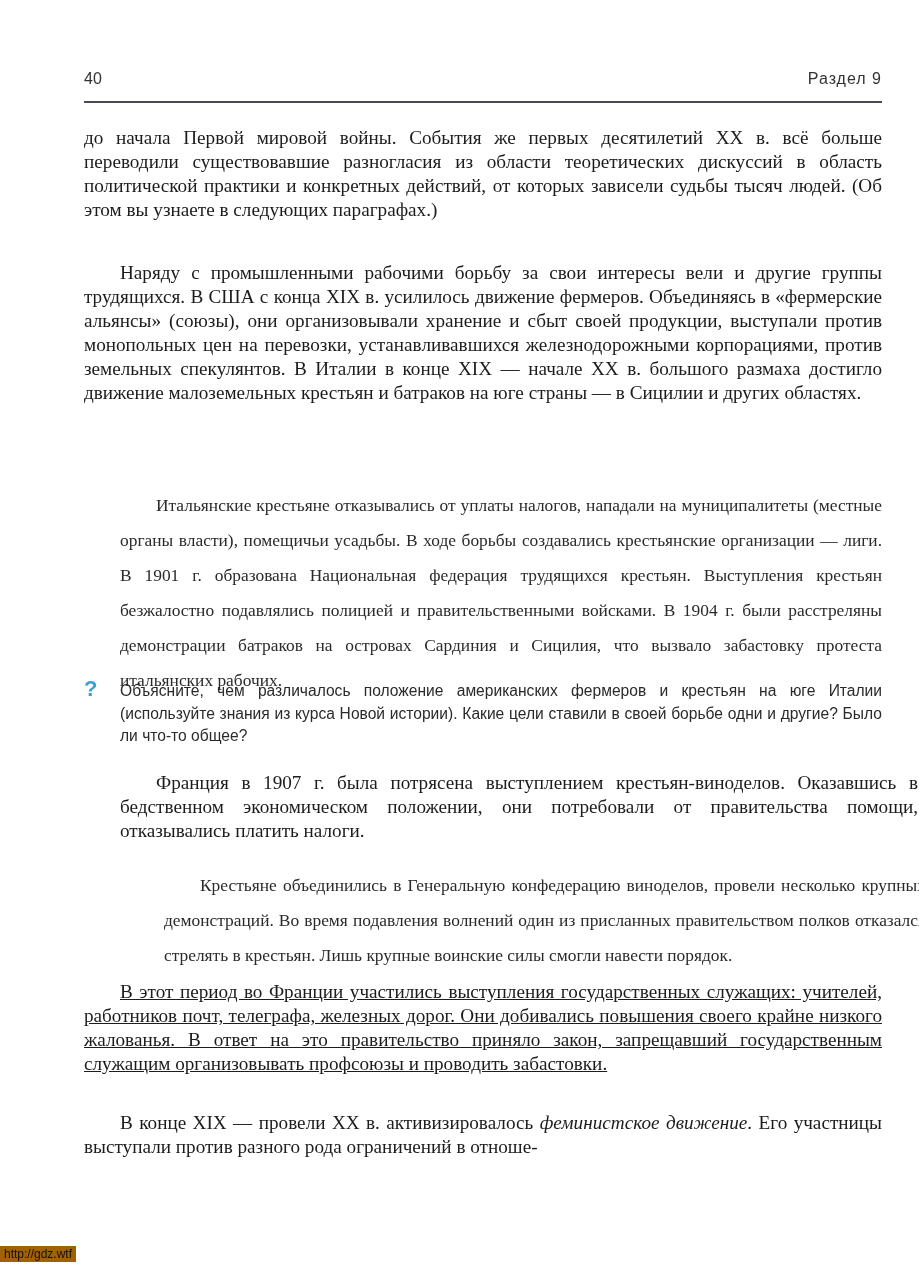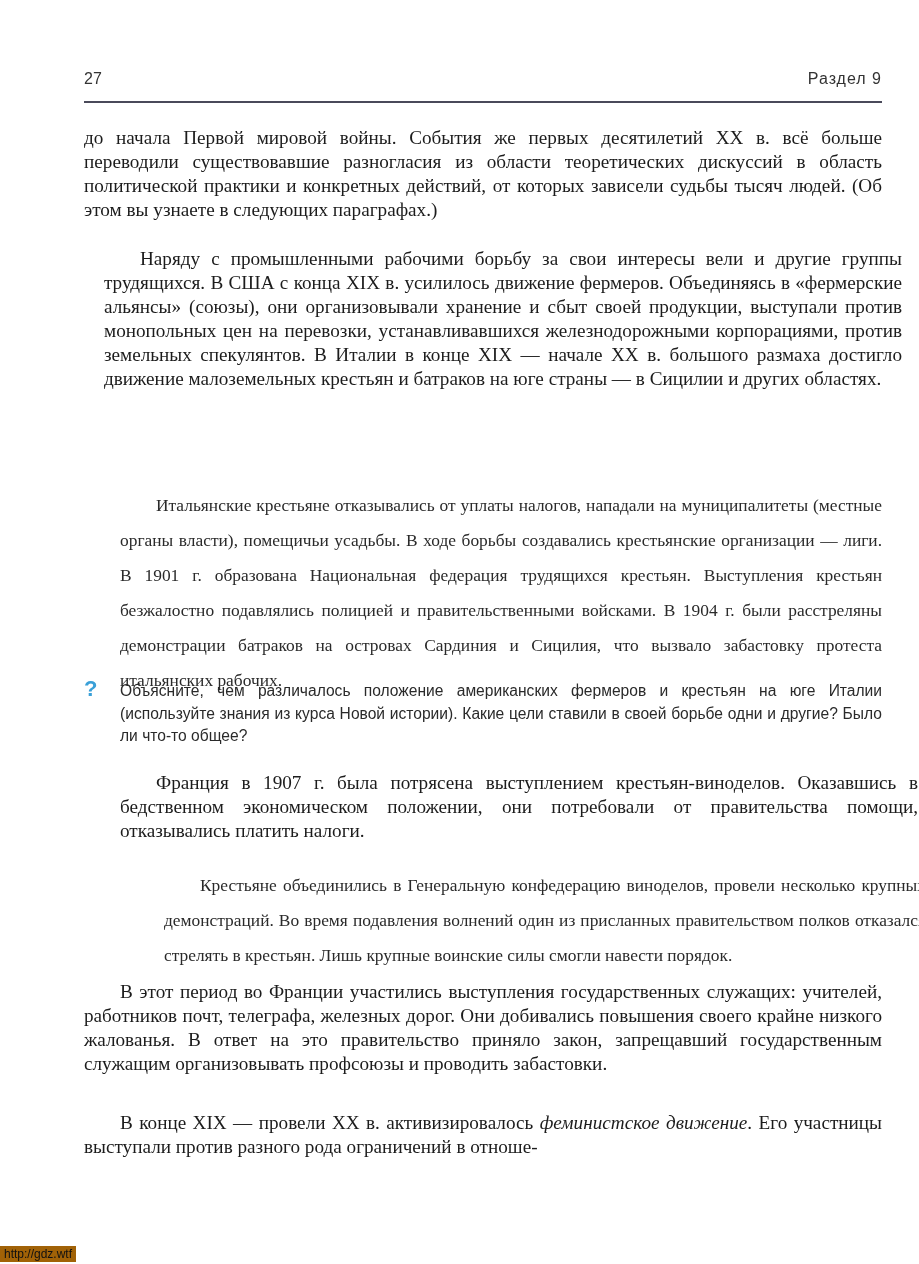"27" span.pg { text: 27 -> 40 }
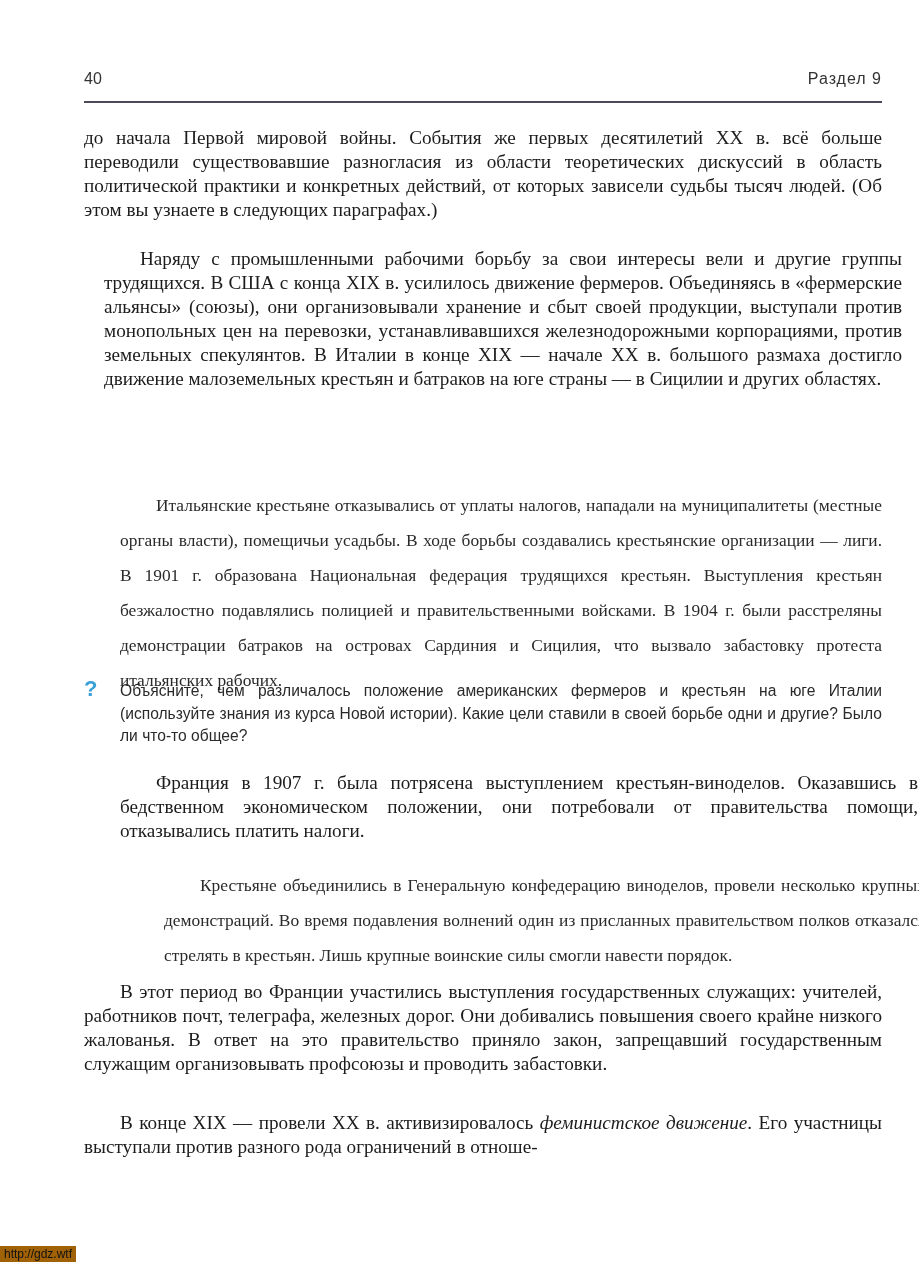"Наряду с промышленными рабочими борьбу" div.body-text { margin-left: 20px -> none; top: 247px -> 261px }
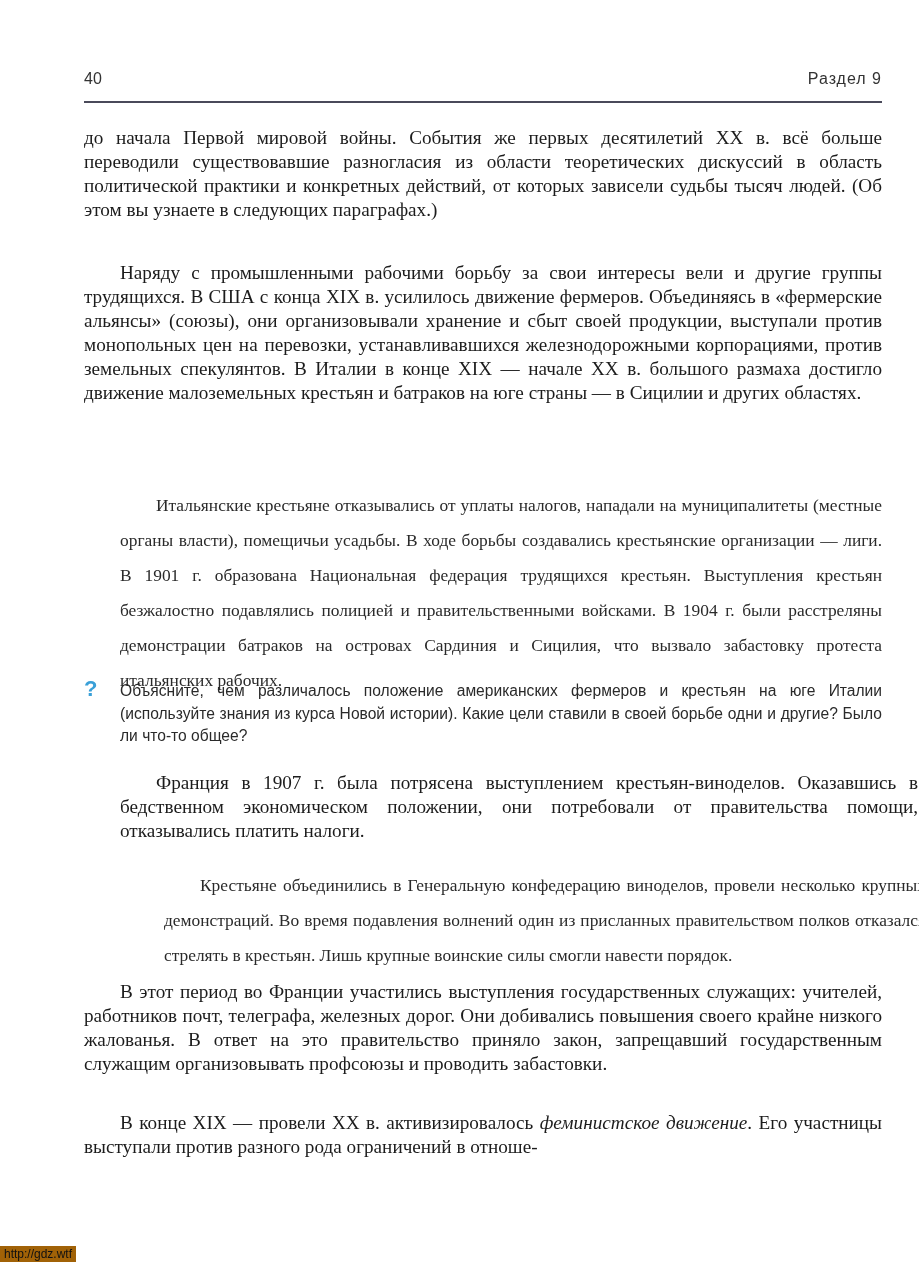"В этот период во Франции" div.body-text { text-decoration: none -> underline }
